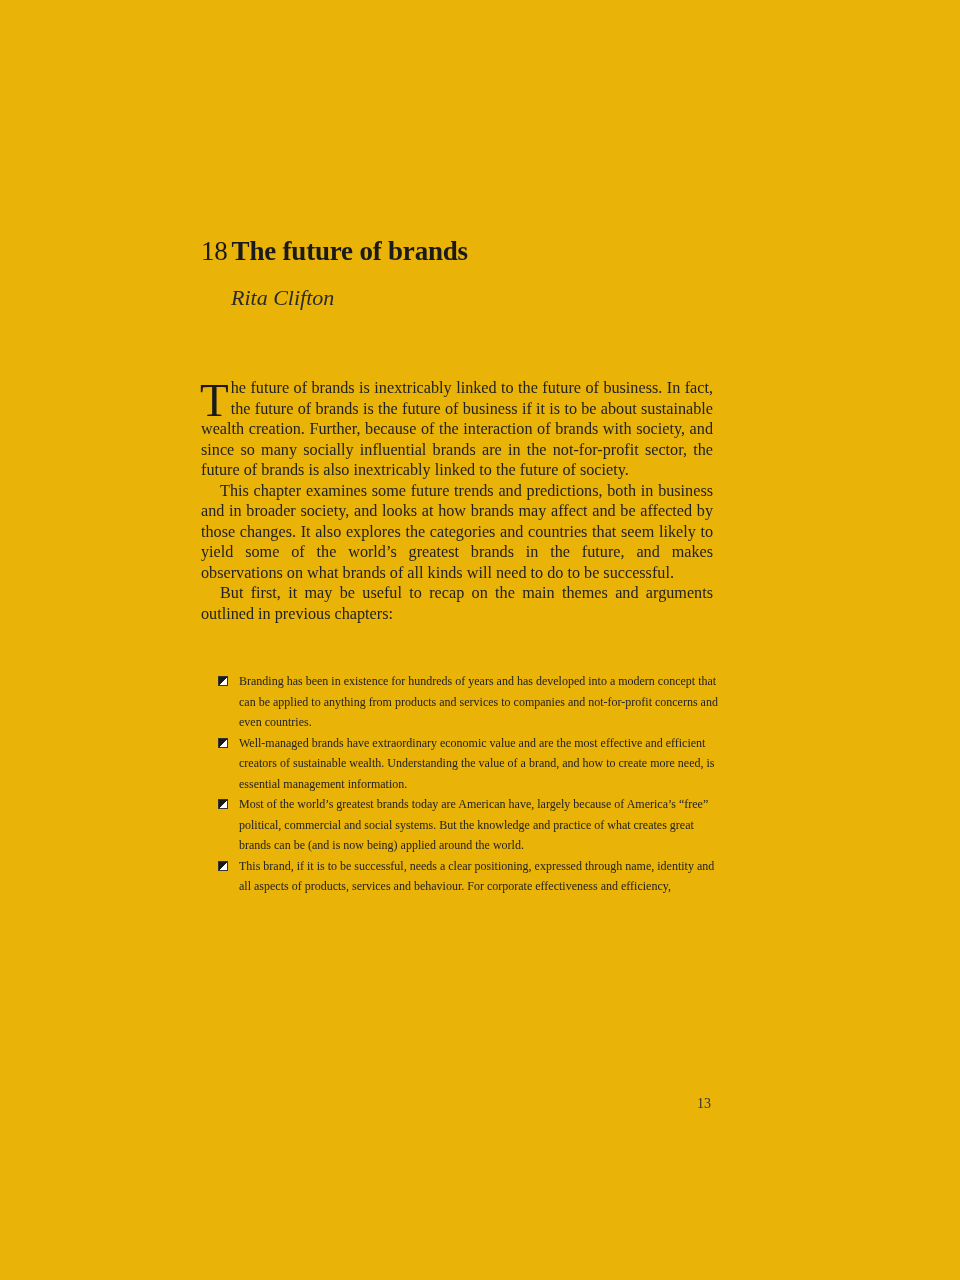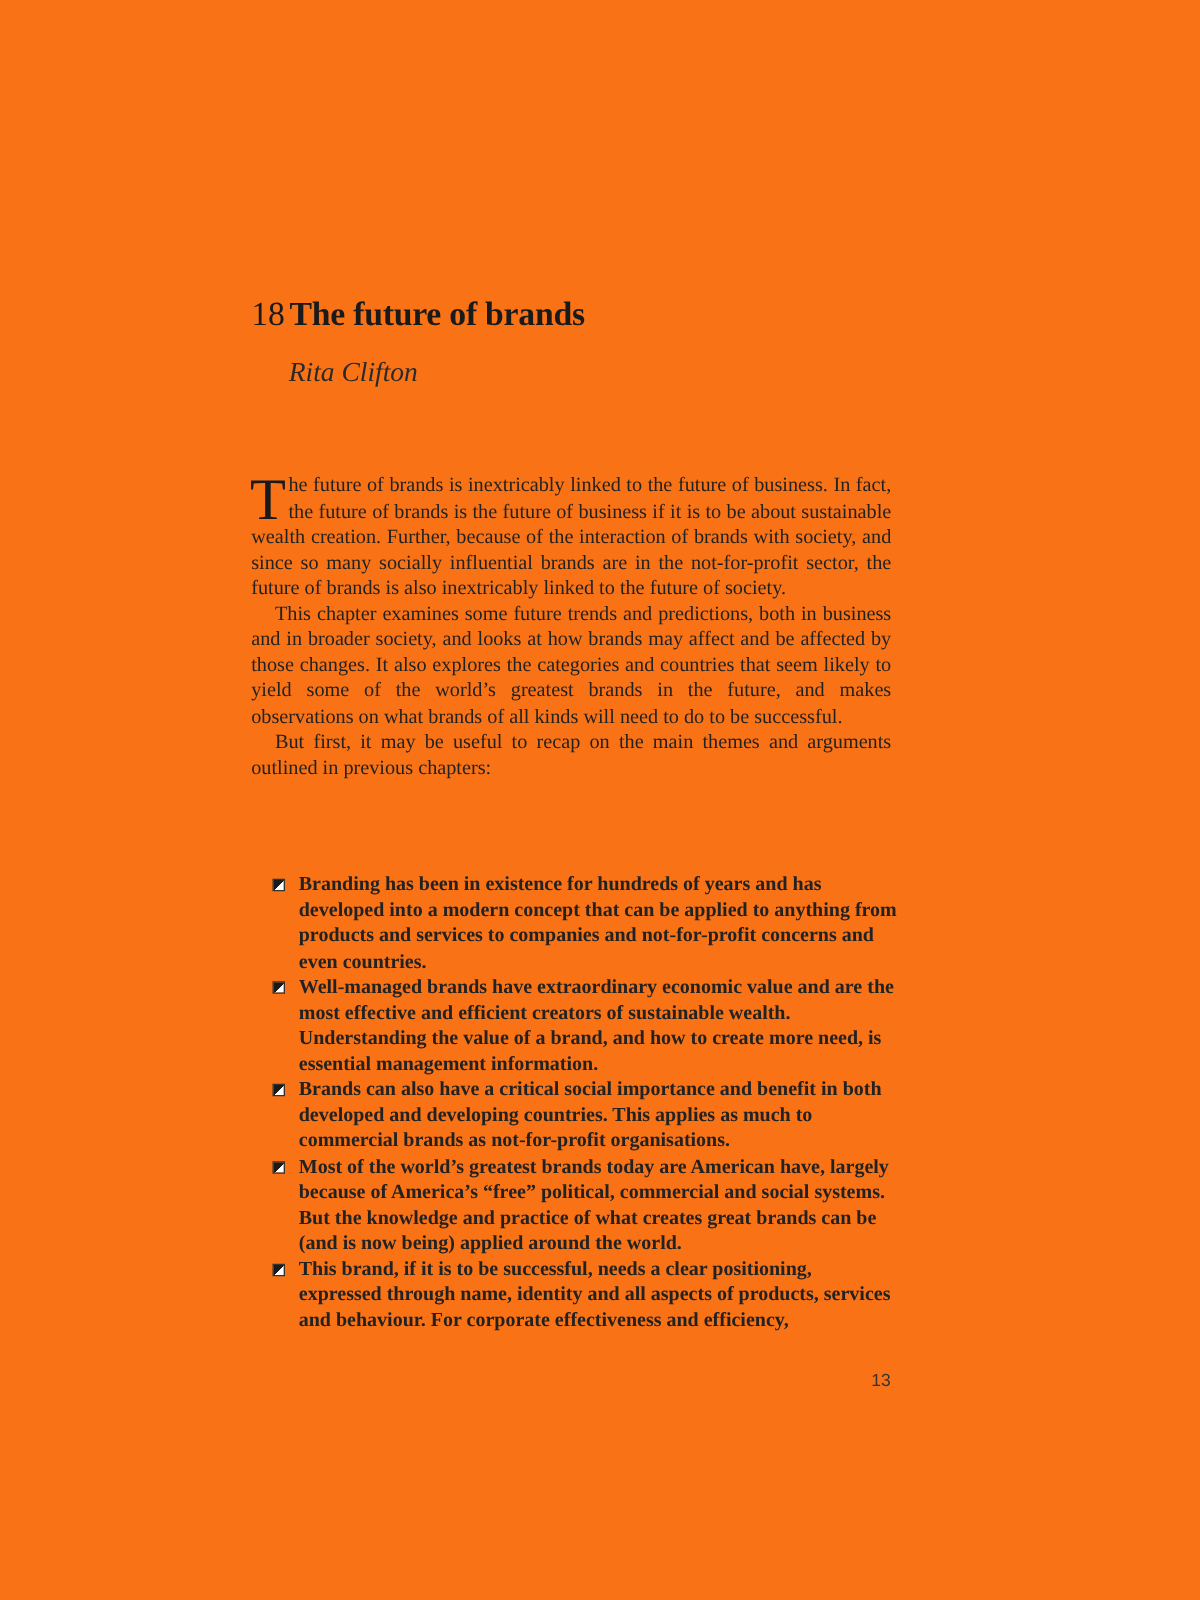"18 The future of brands" .page { background: #f97316 -> #eab308 }
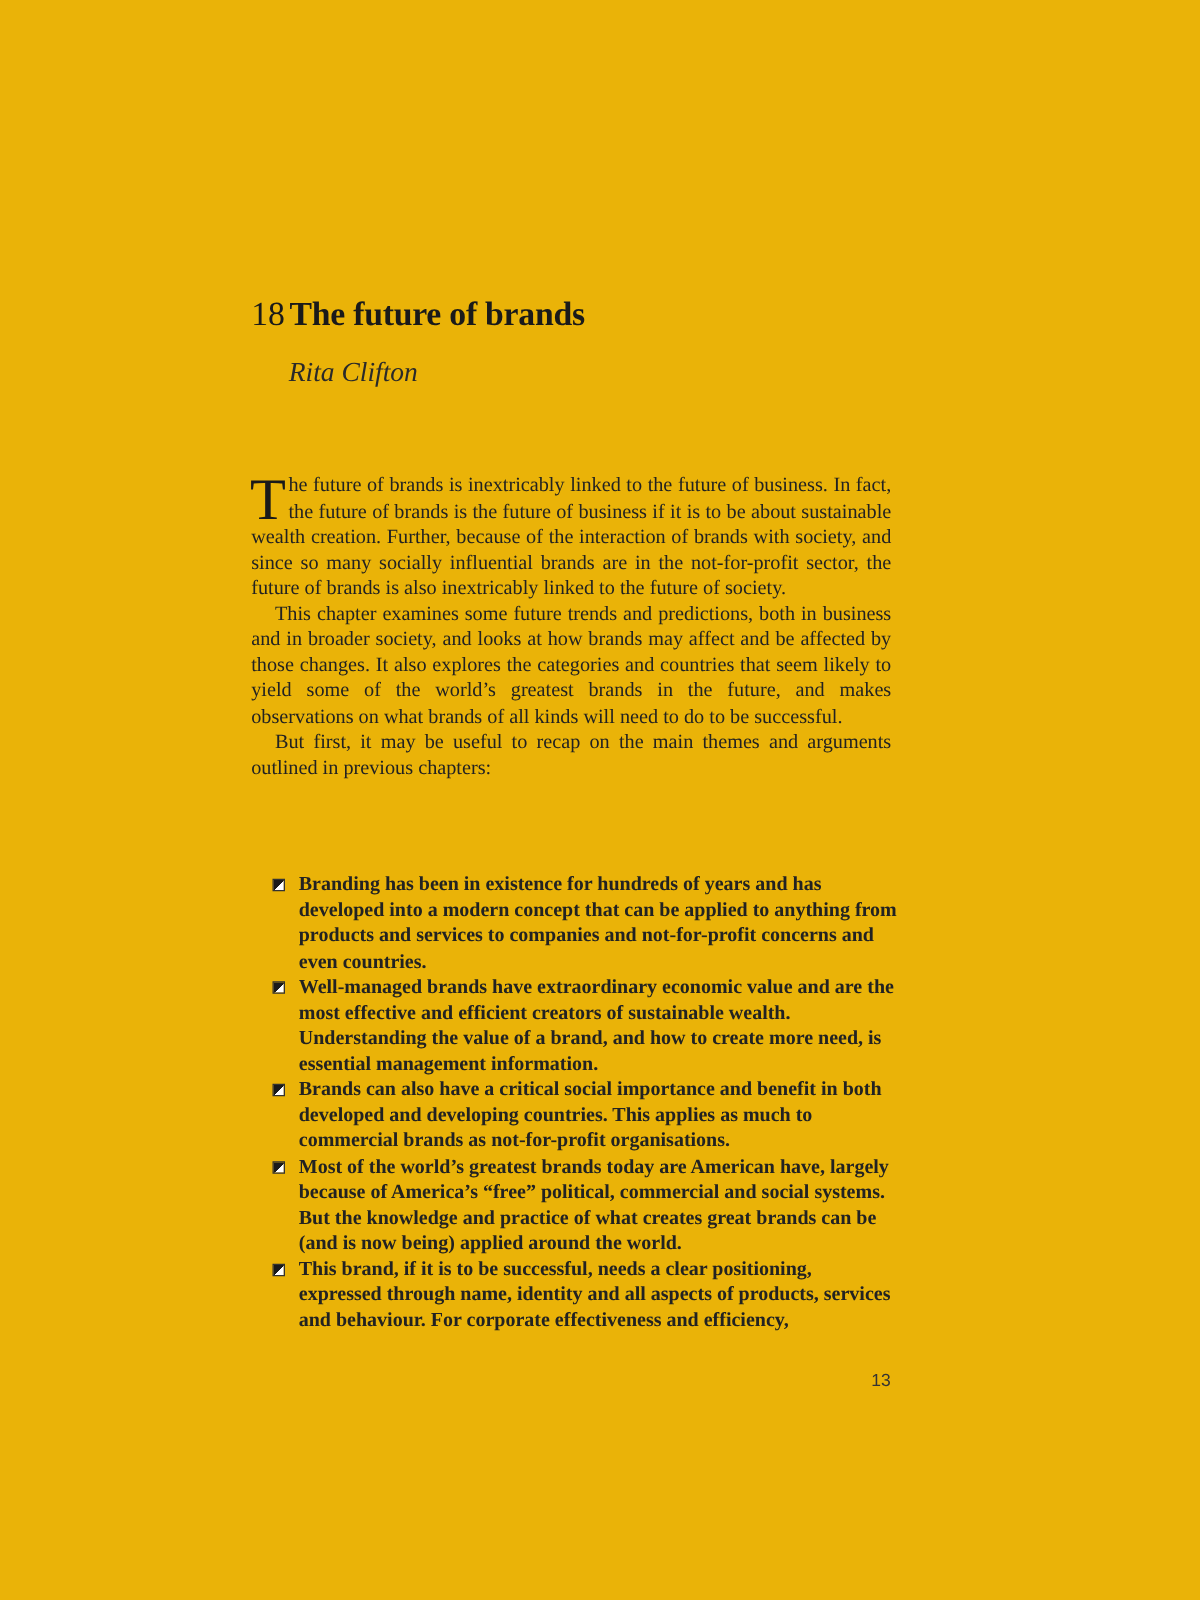"Branding has been in existence" .bullets { font-size: 16px -> 12px; font-weight: bold -> none; top: 698px -> 671px }
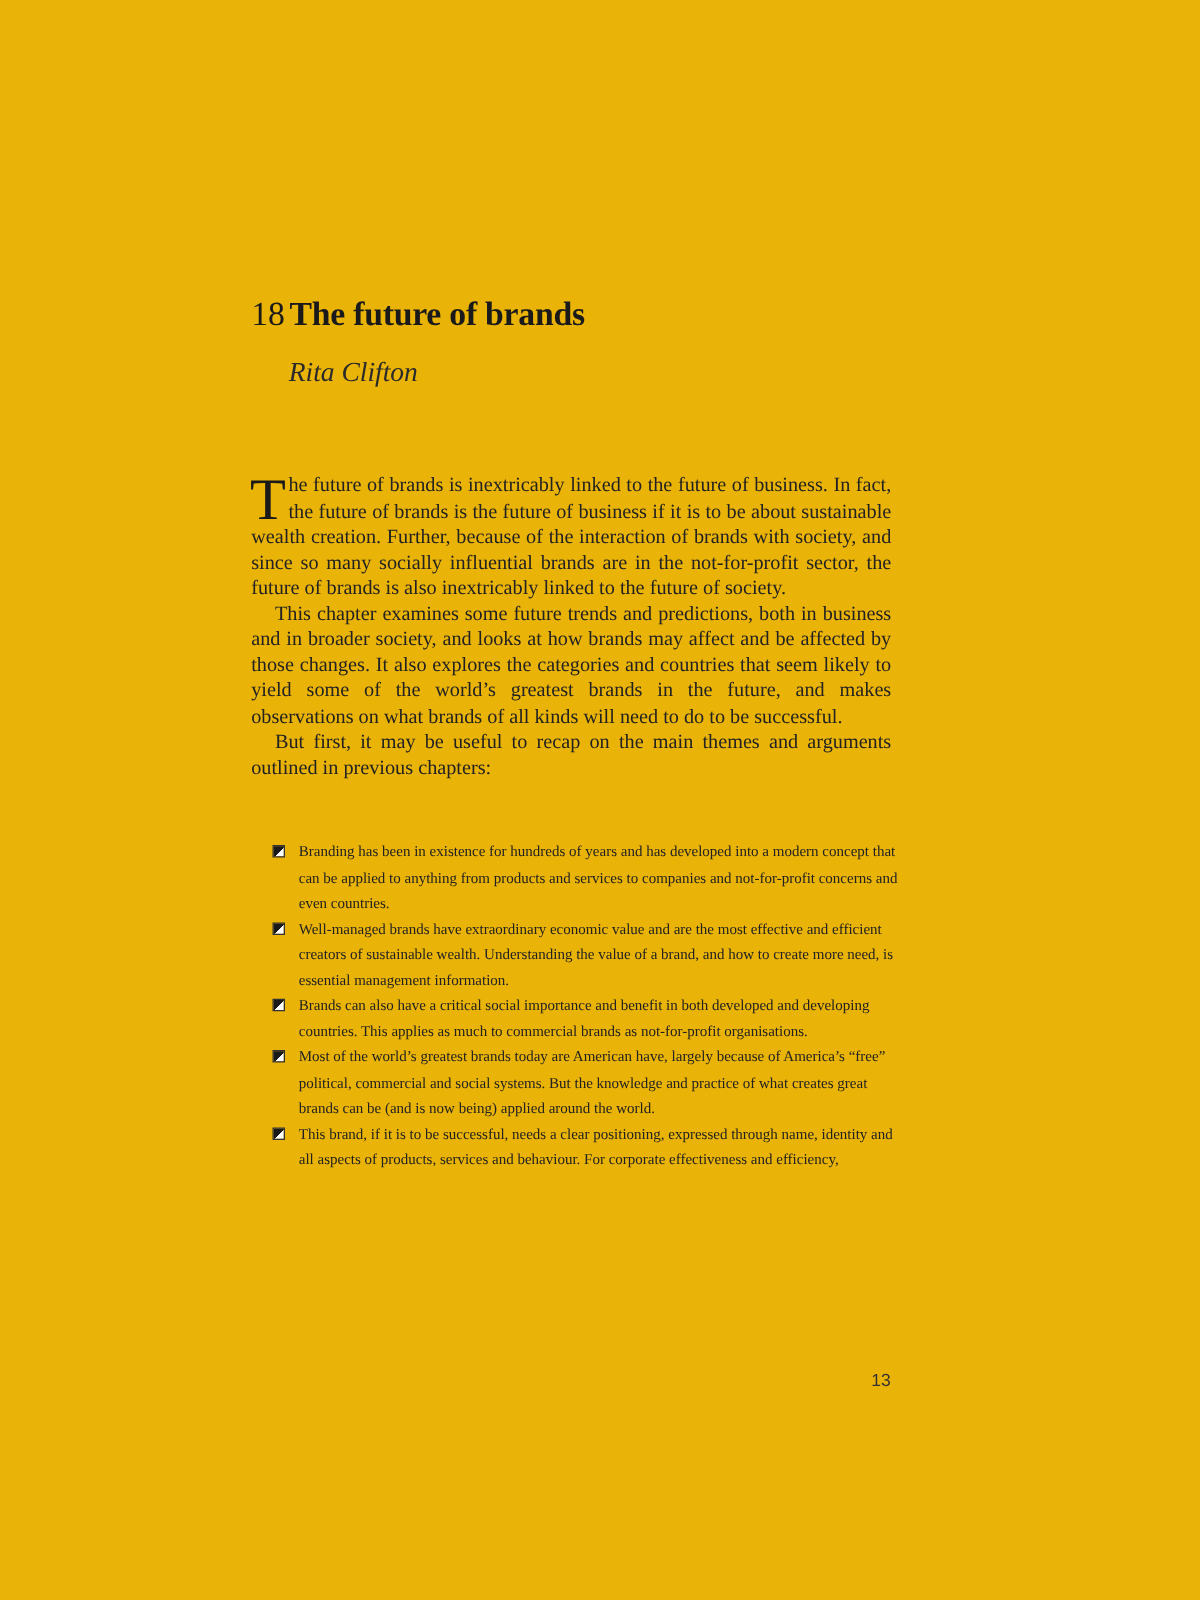"Brands can also have a" li { html: <li><span></span><span>Brands can also have a critical social importance and benefit in both developed and developing countries. This applies as much to commercial brands as not-for-profit organisations.</span></li> -> none }
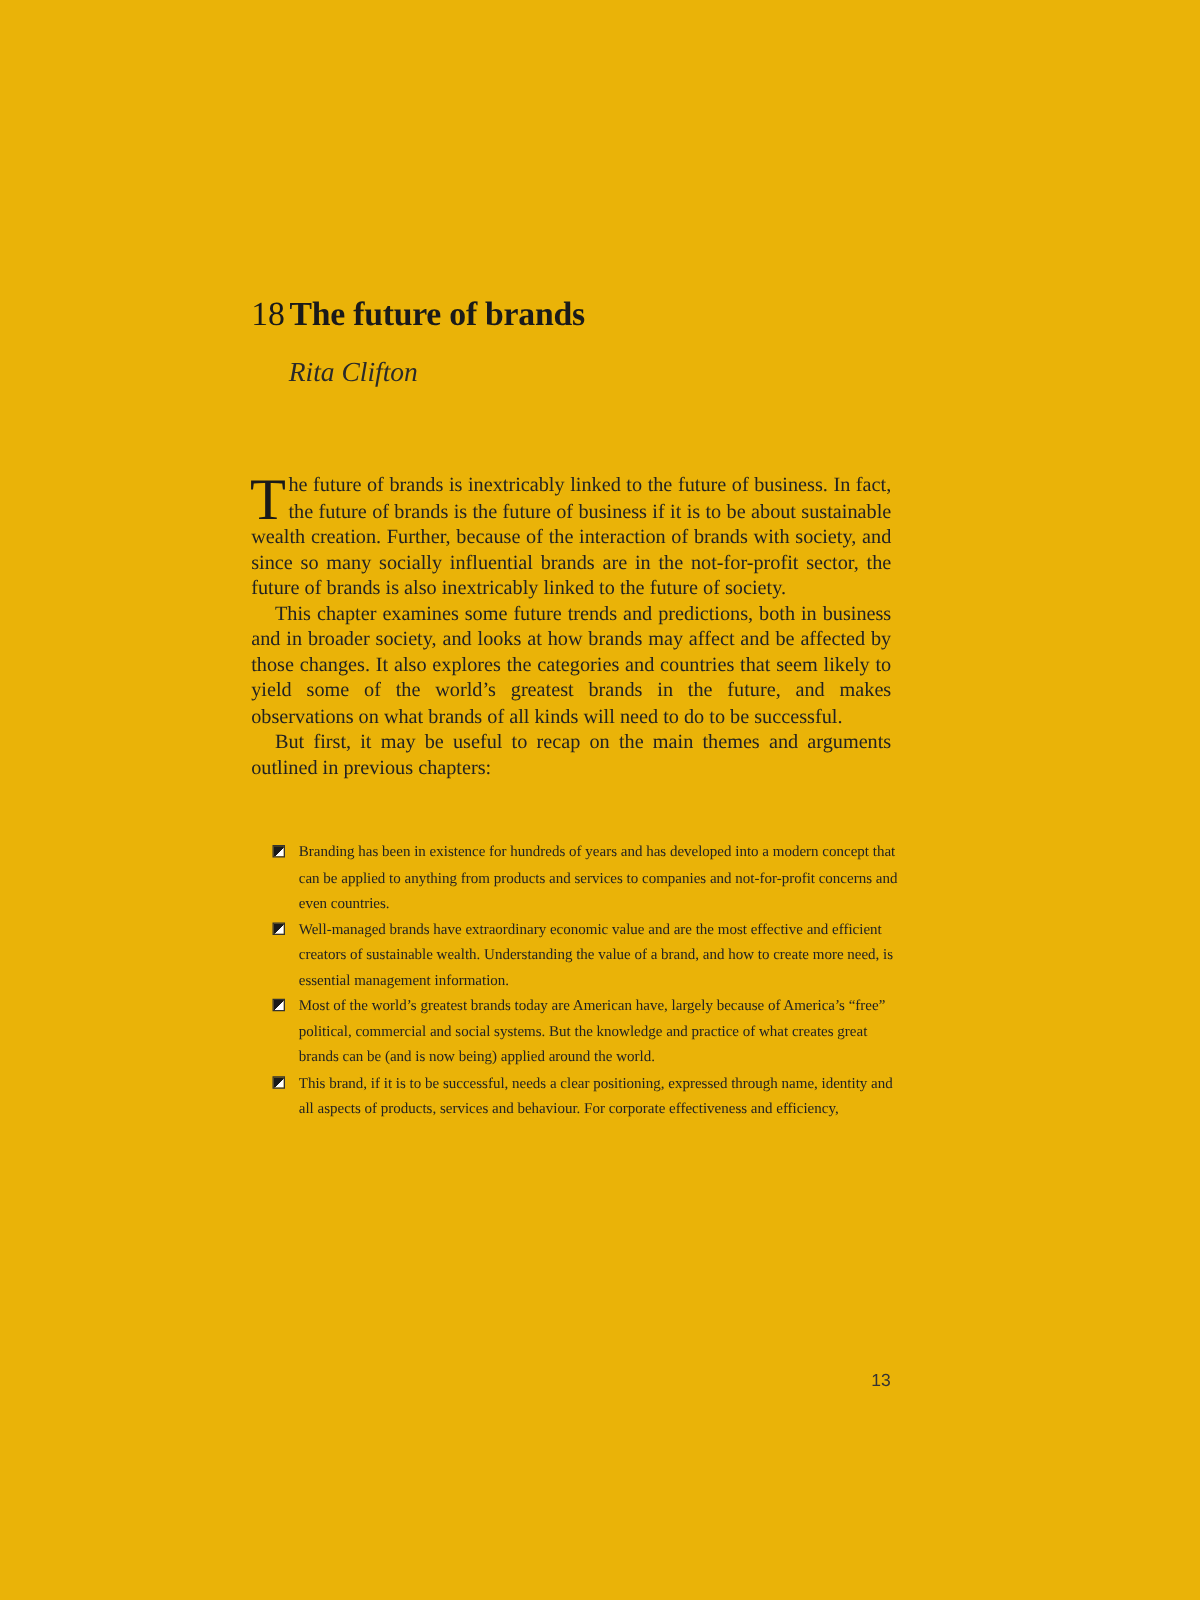"13" .page-number { font-family: Liberation Sans, sans-serif -> Liberation Serif, serif }
